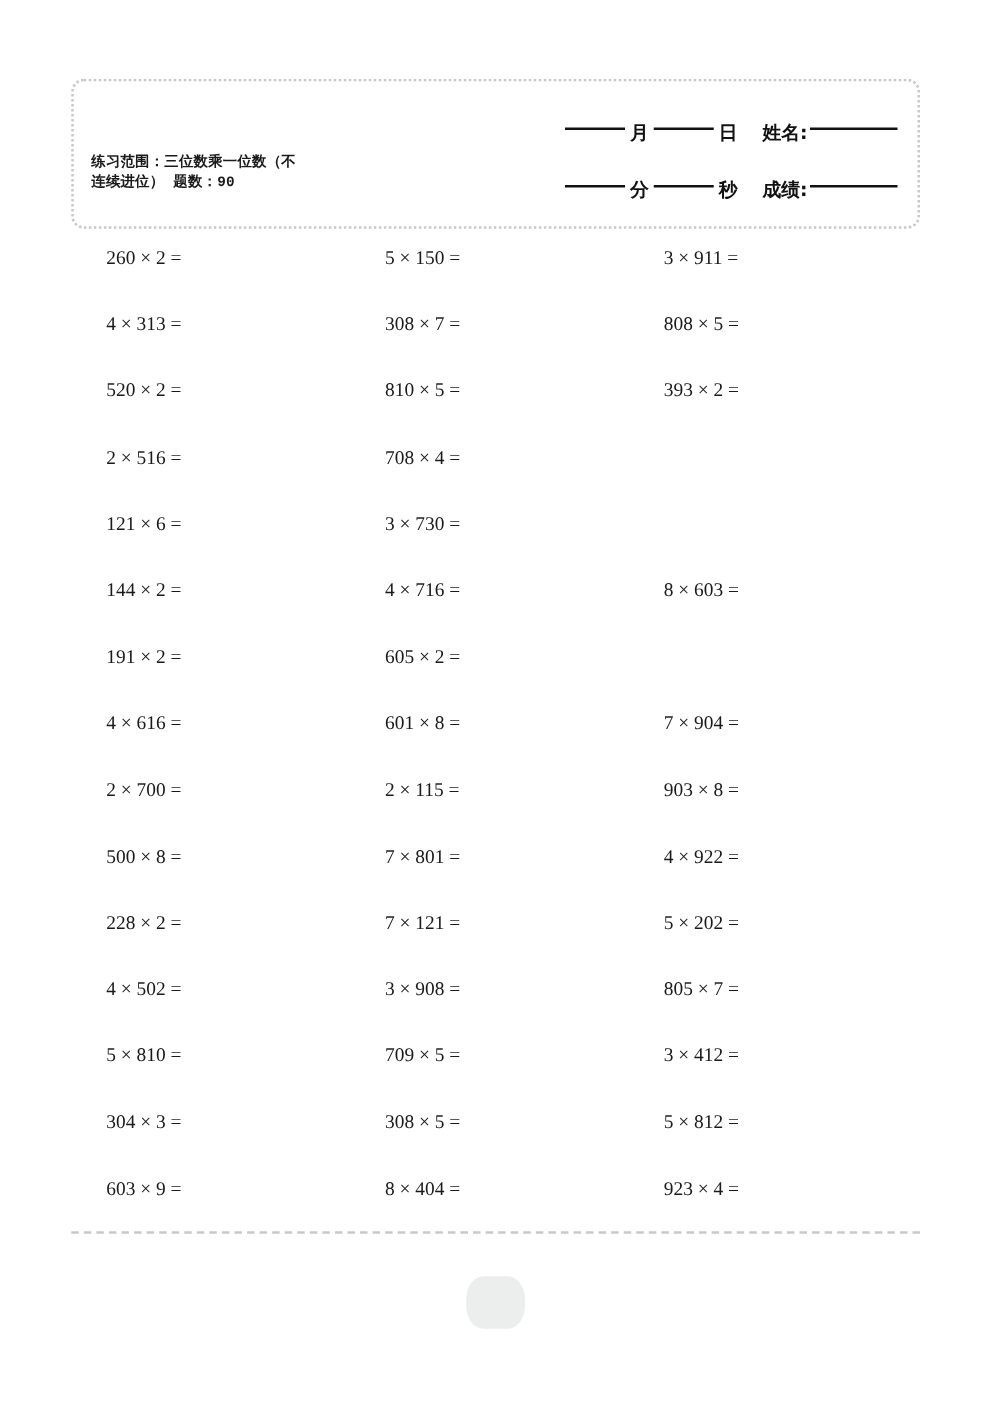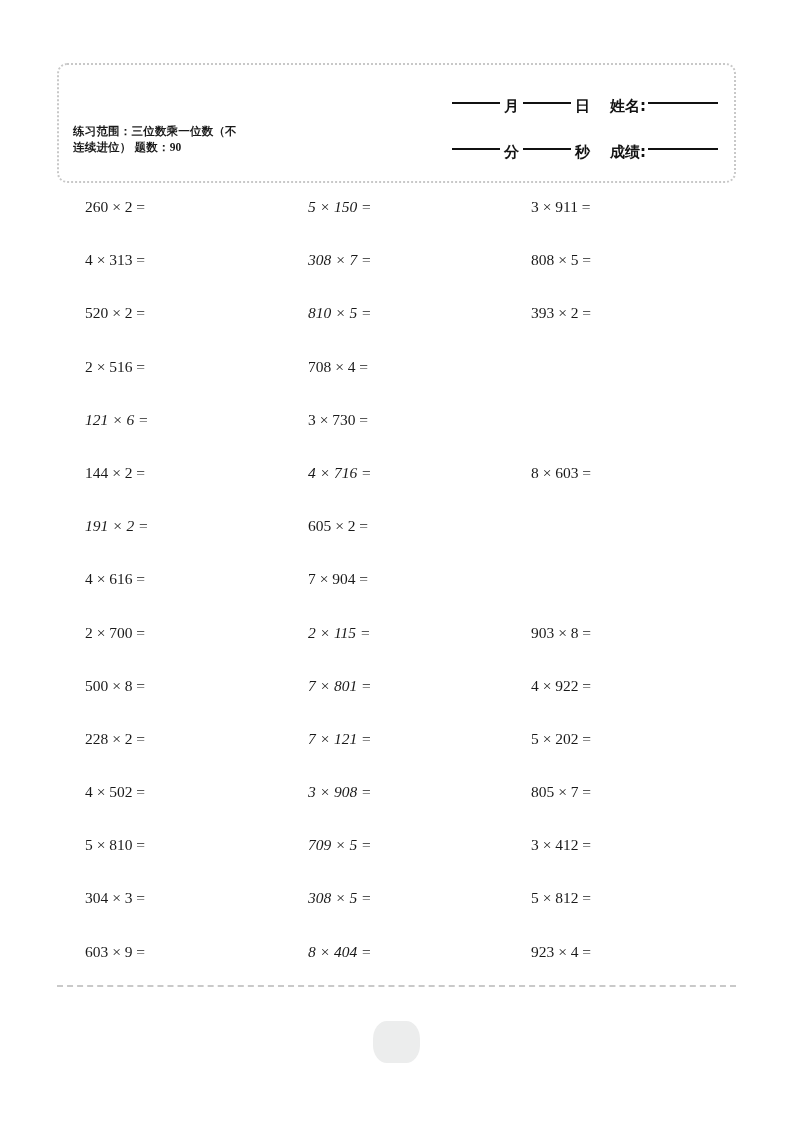"练习范围：三位数乘一位数（不" .scope-block { font-family: Liberation Serif, serif -> Liberation Mono, monospace }
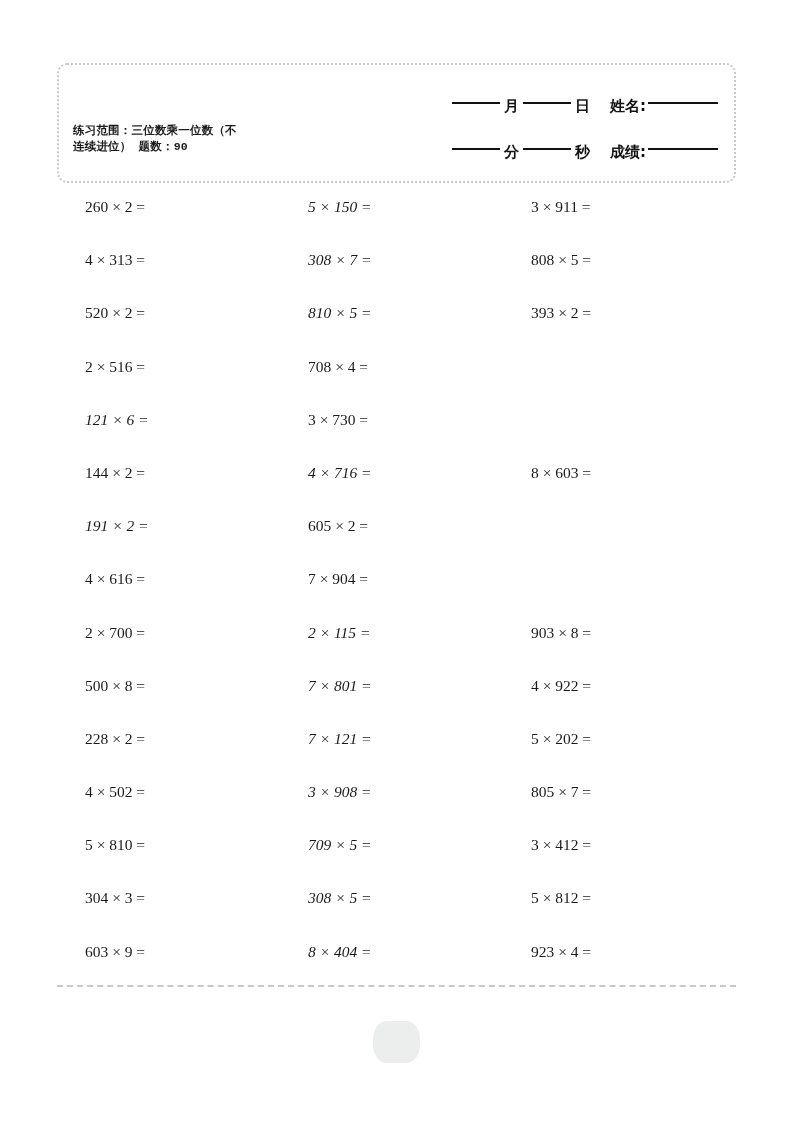"5 × 150 =" .cell.c2 .inner { font-style: italic -> none }
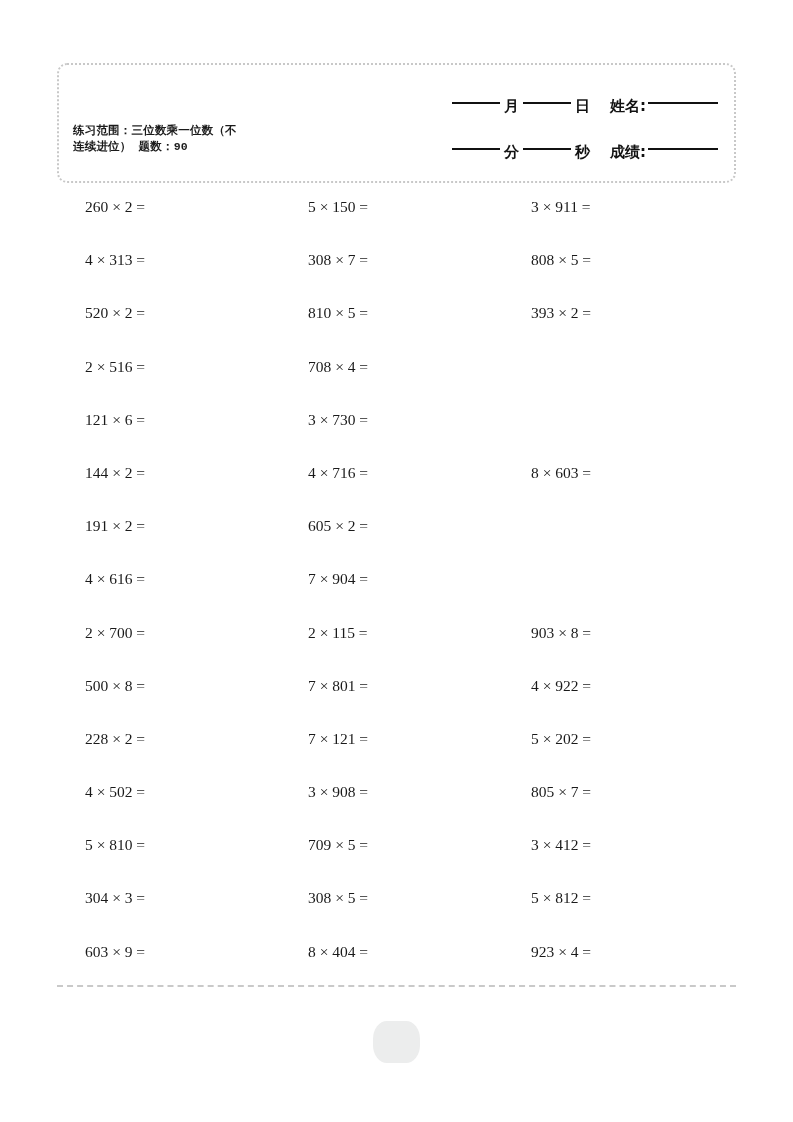"601 × 8 =" div.cell { html: none -> <div><span>601 × 8 =</span></div> }
